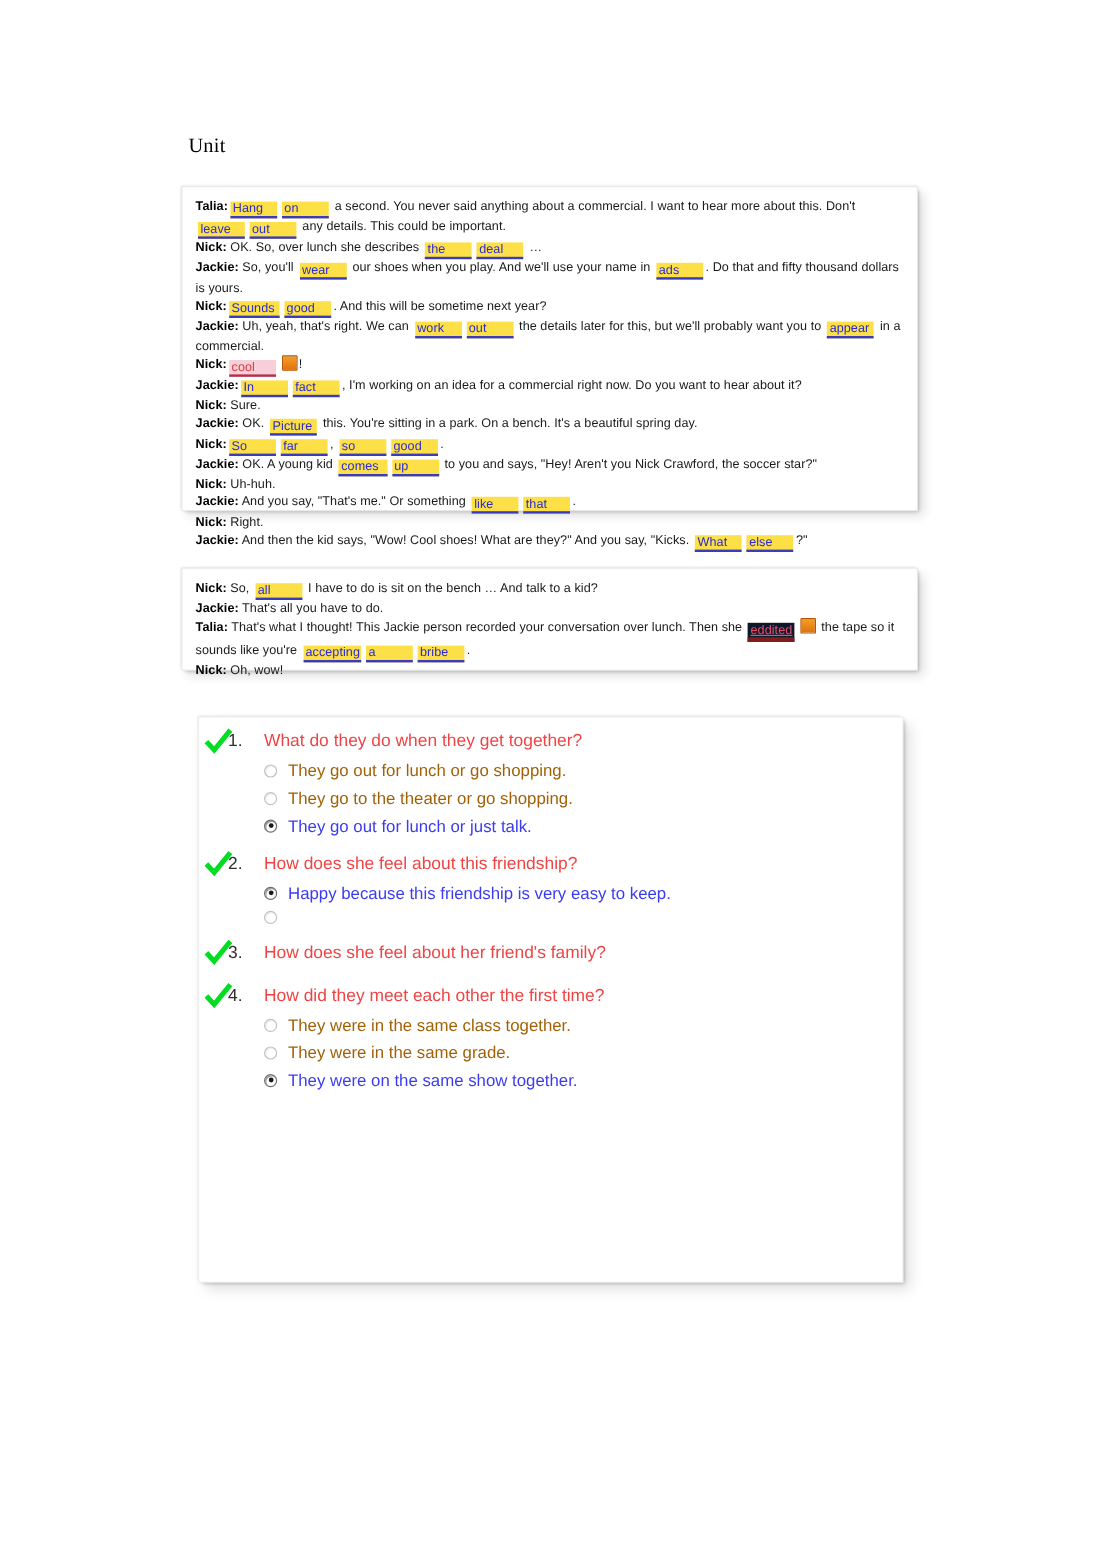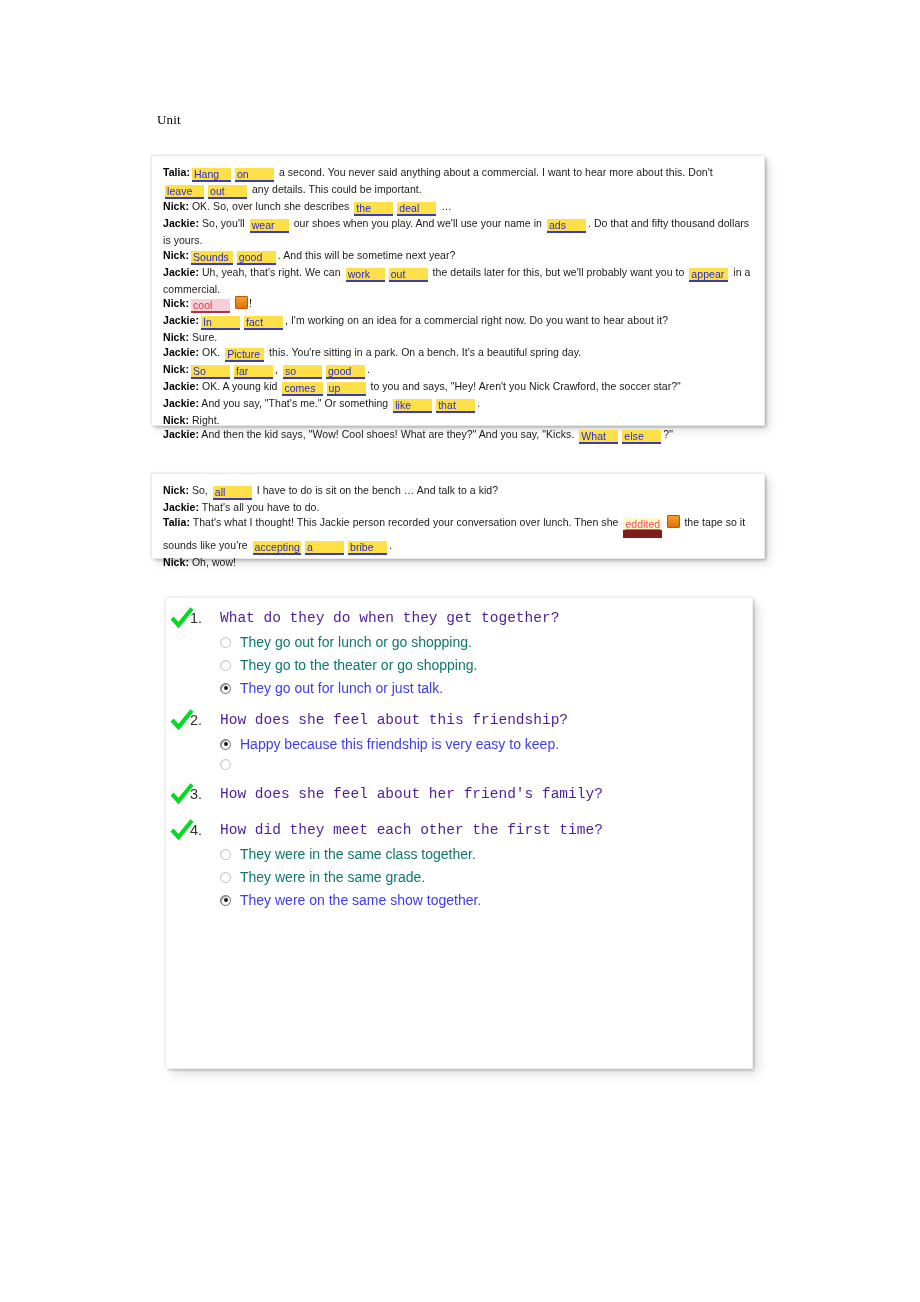"Unit" .page-title { font-size: 13px -> 17px }
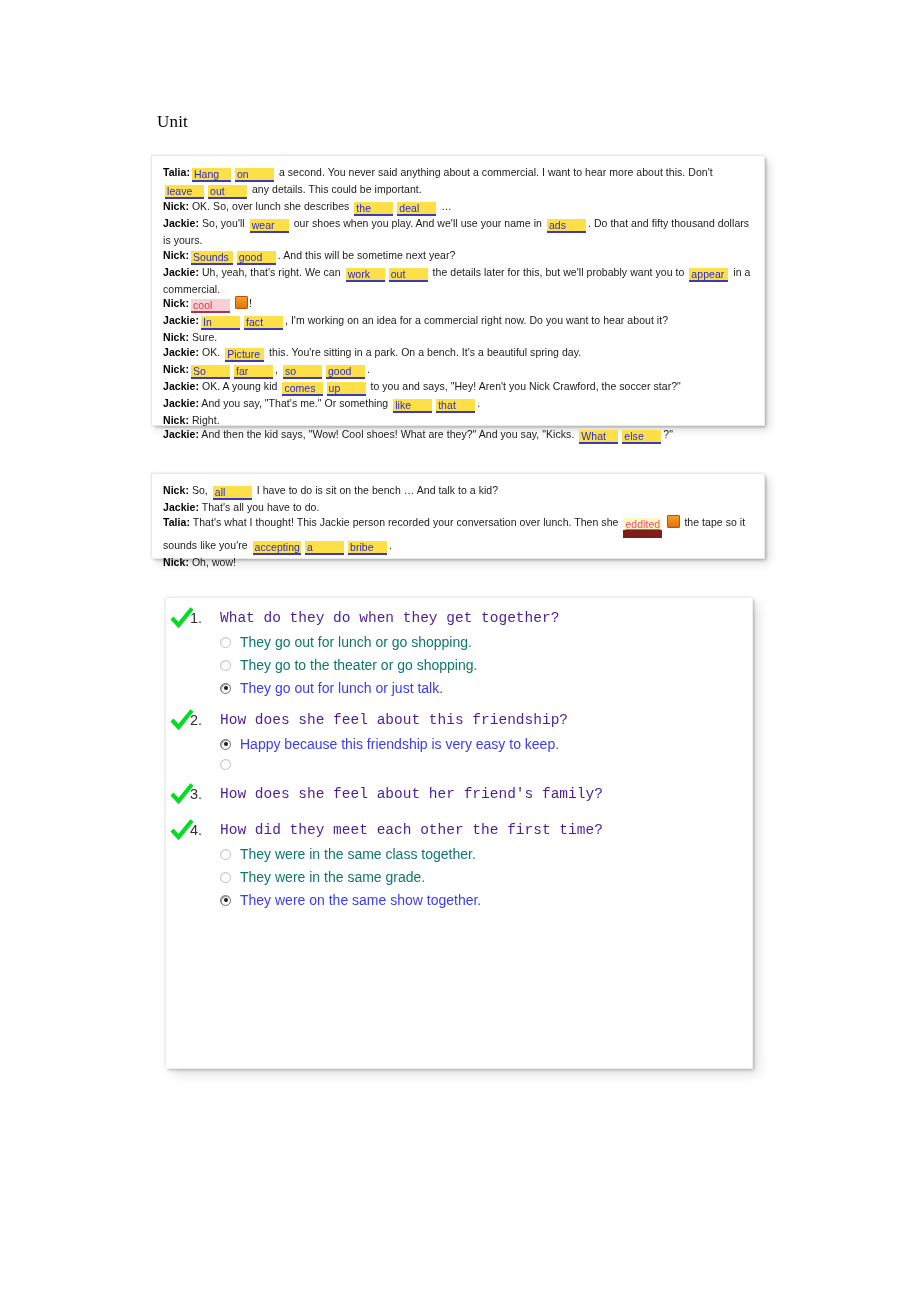"Nick: Uh-huh." div.dline { html: none -> <div><span>Nick:</span><span> Uh-huh.</span></div> }
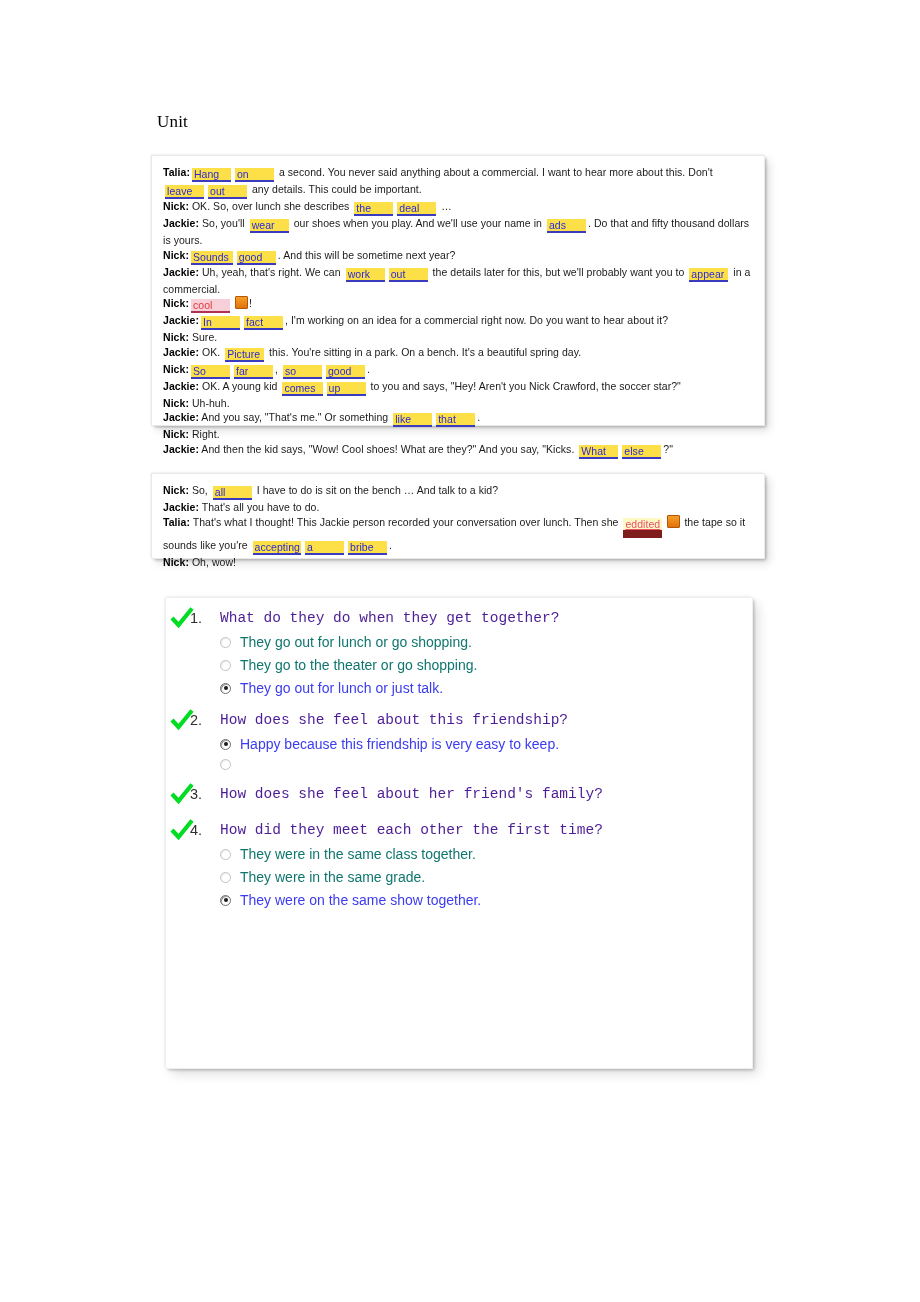"eddited" .blank.err2 { background: #fef9c3 -> #0f172a; border-bottom: 8px solid #7f1d1d -> 4px solid #7f1d1d }
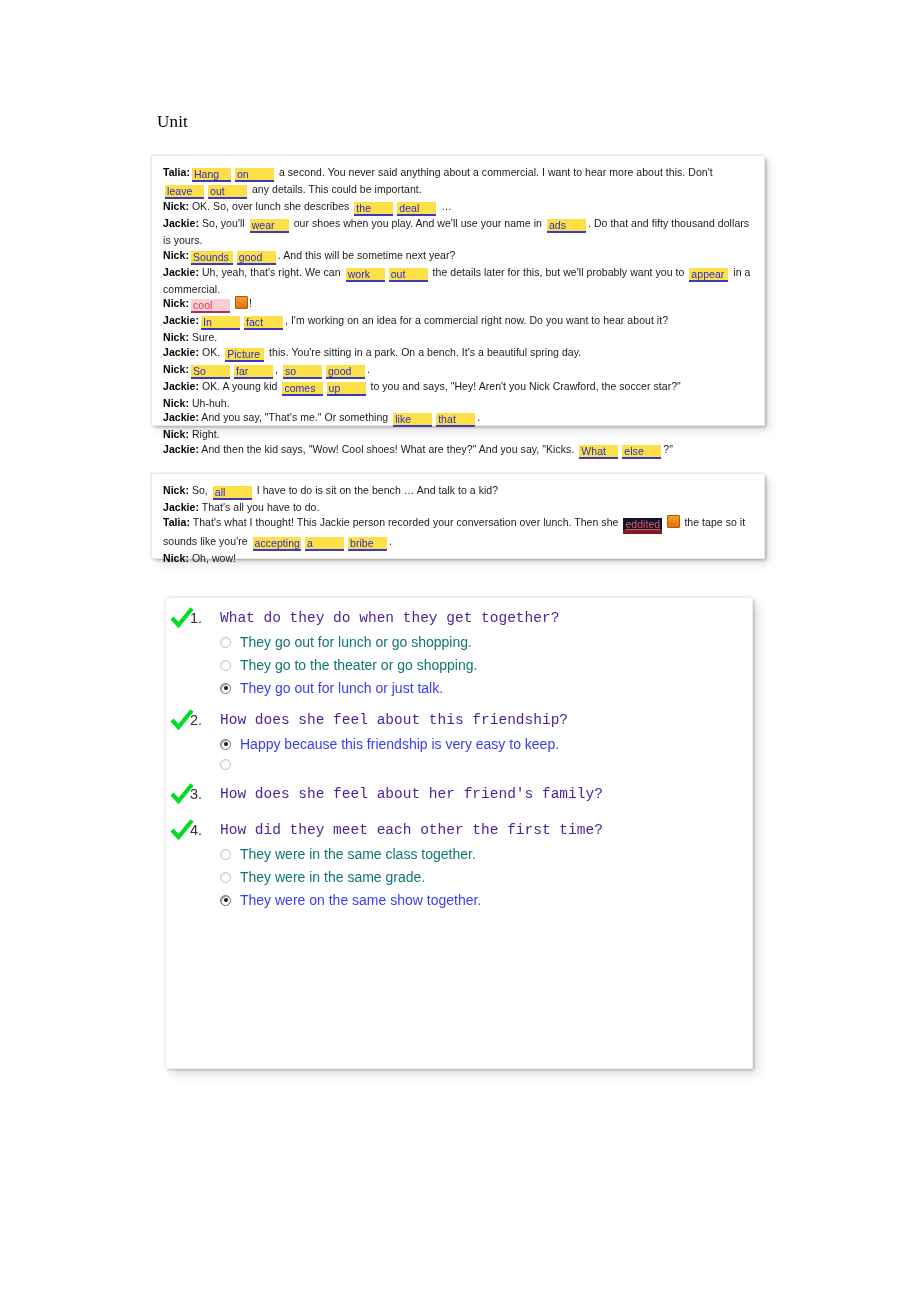"What do they do when" .q-text { color: #4c1d95 -> #ef4444; font-family: Liberation Mono, monospace -> none }
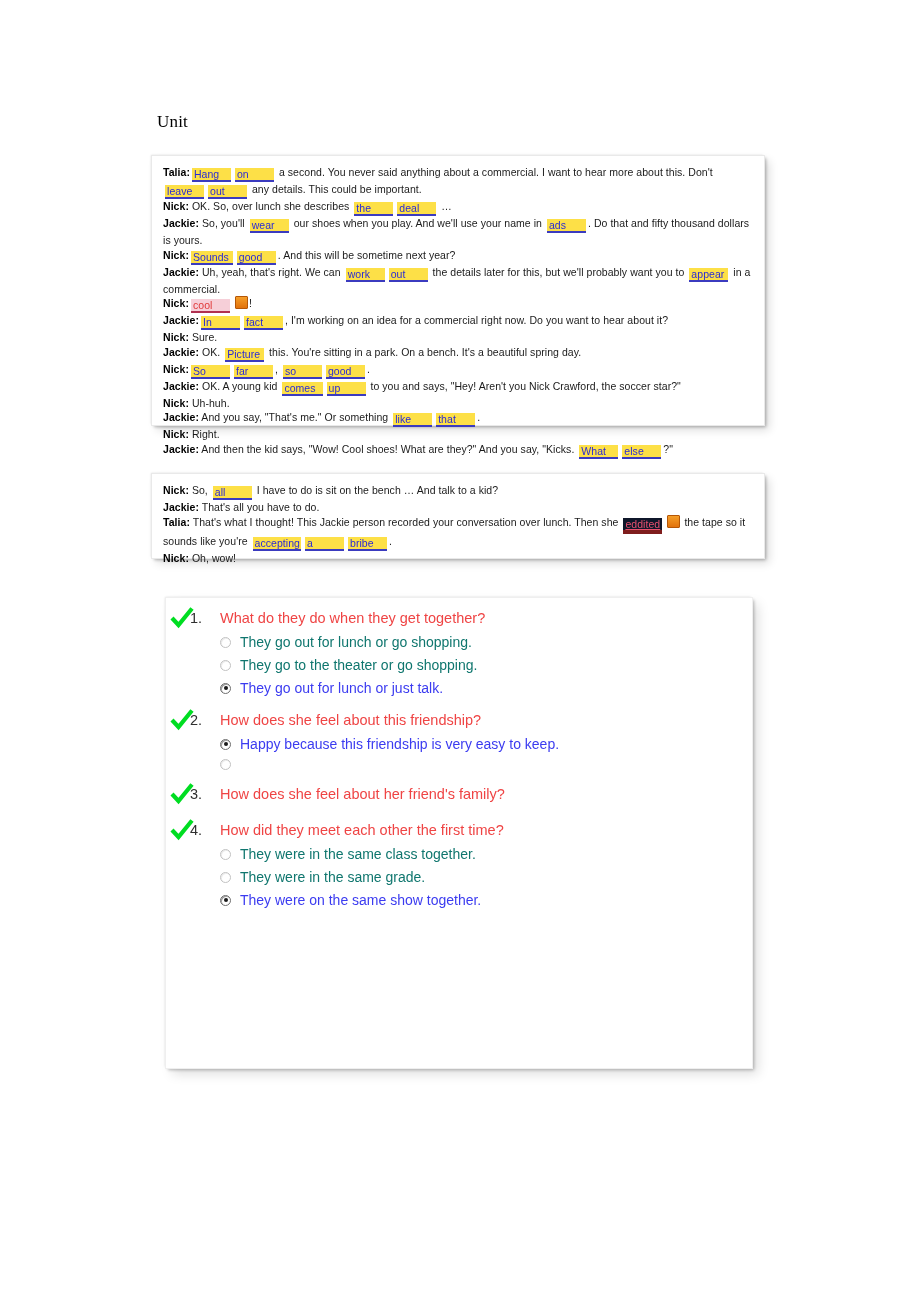"They go out for lunch or go" .opt-label { color: #0f766e -> #a16207 }
